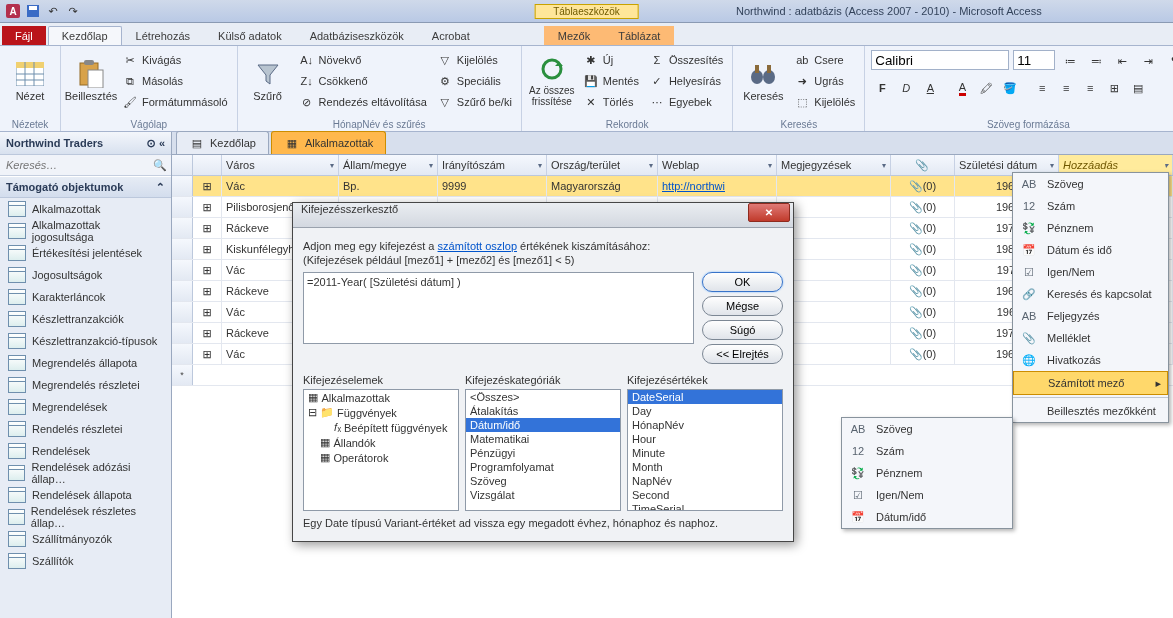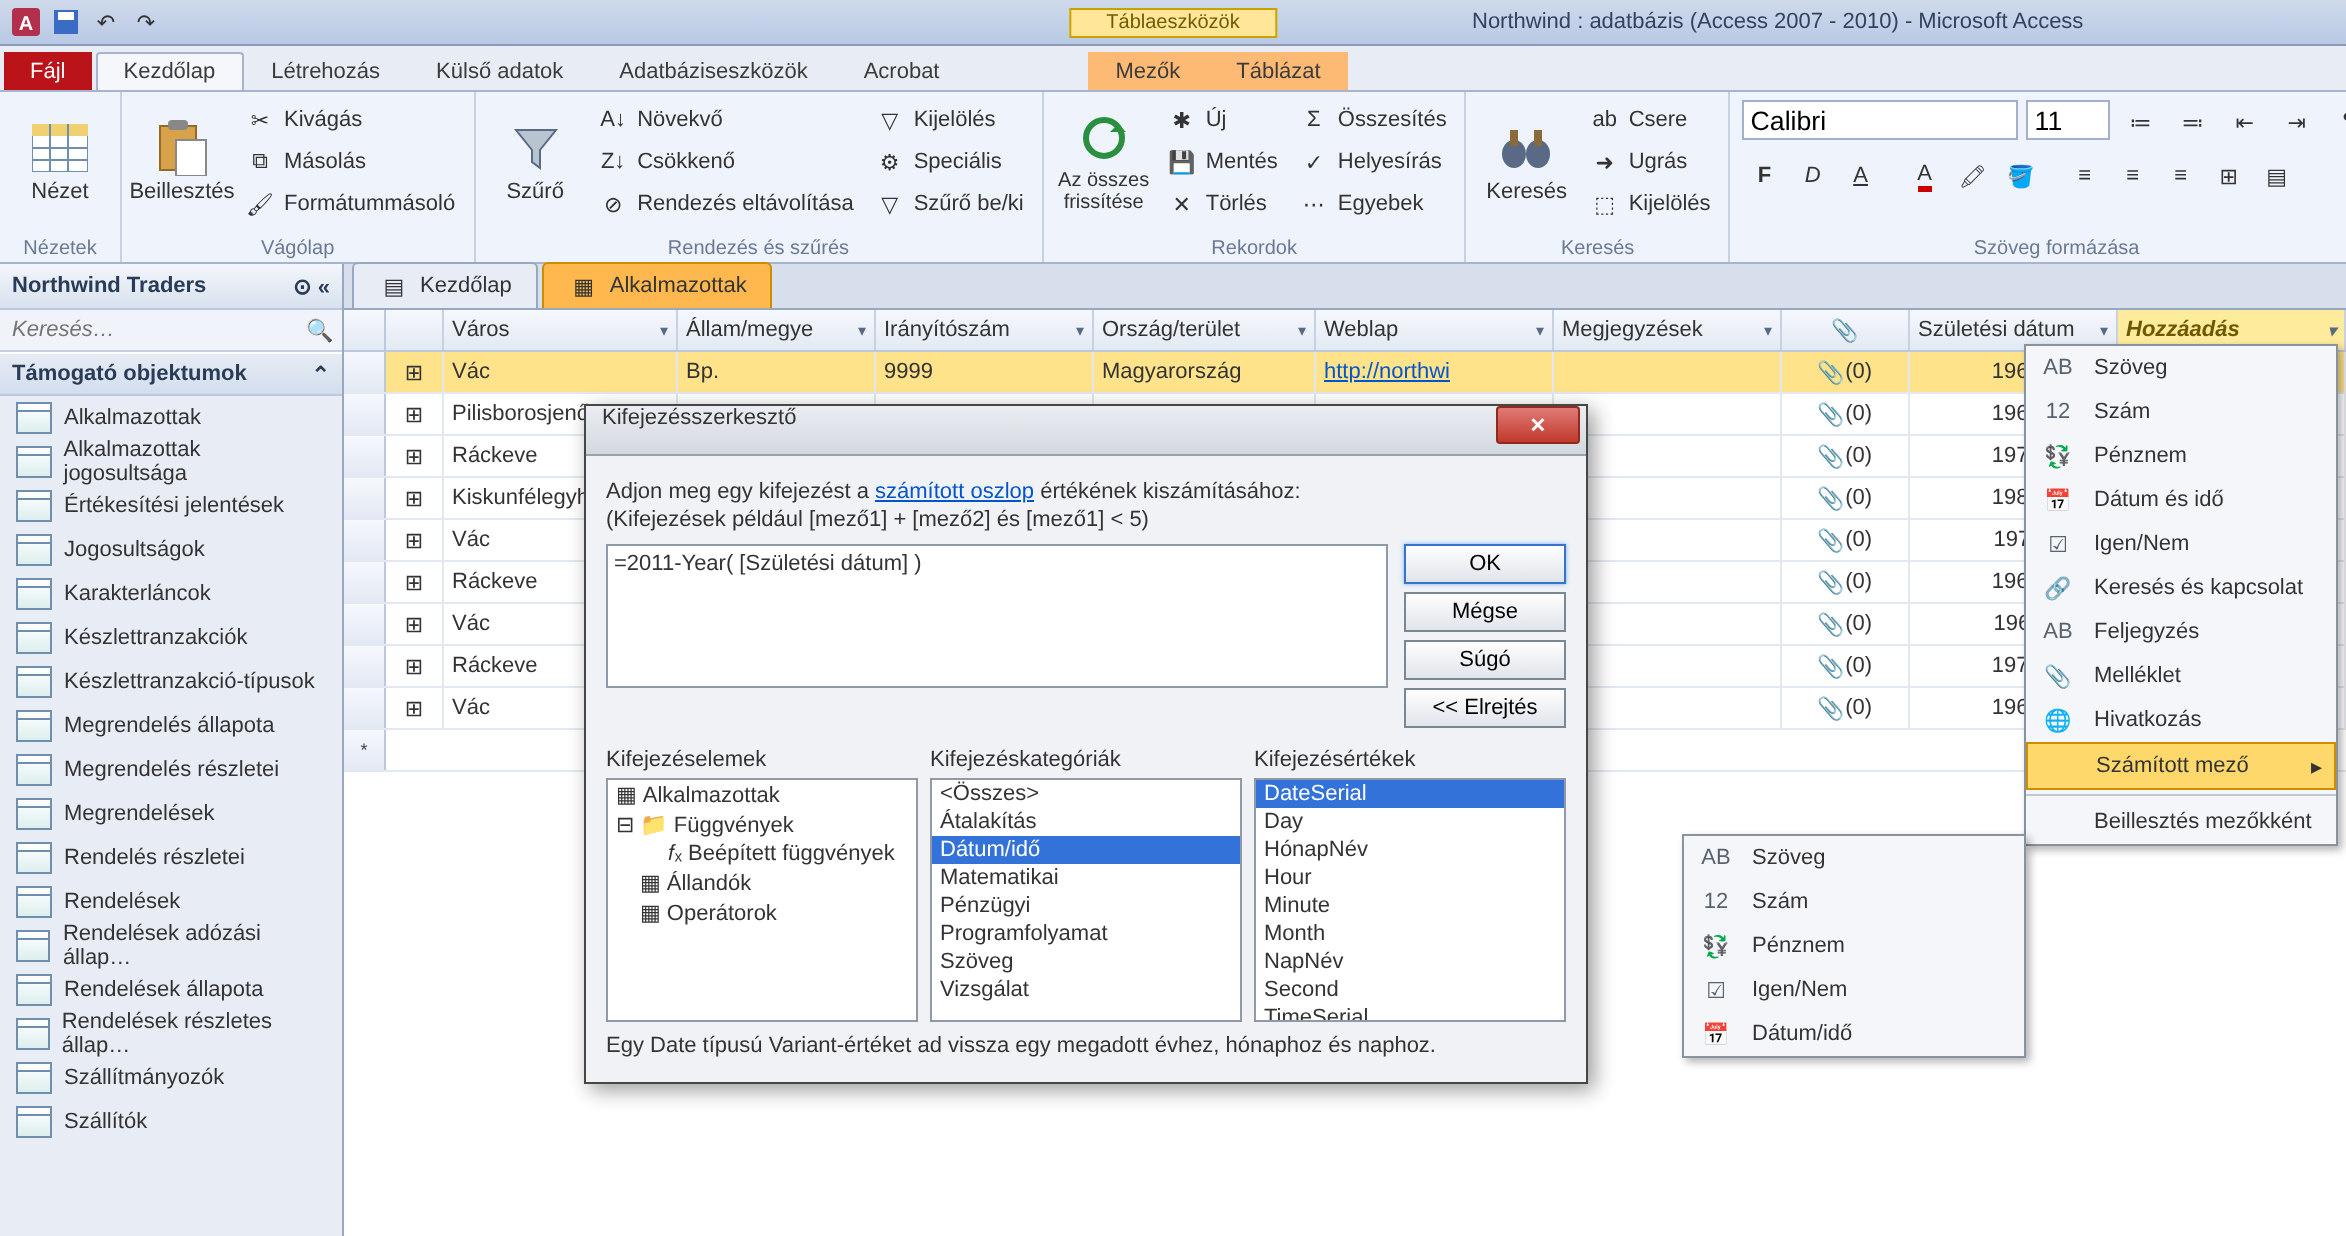"Rendezés és szűrés" div.group-label { text: Rendezés -> HónapNév }
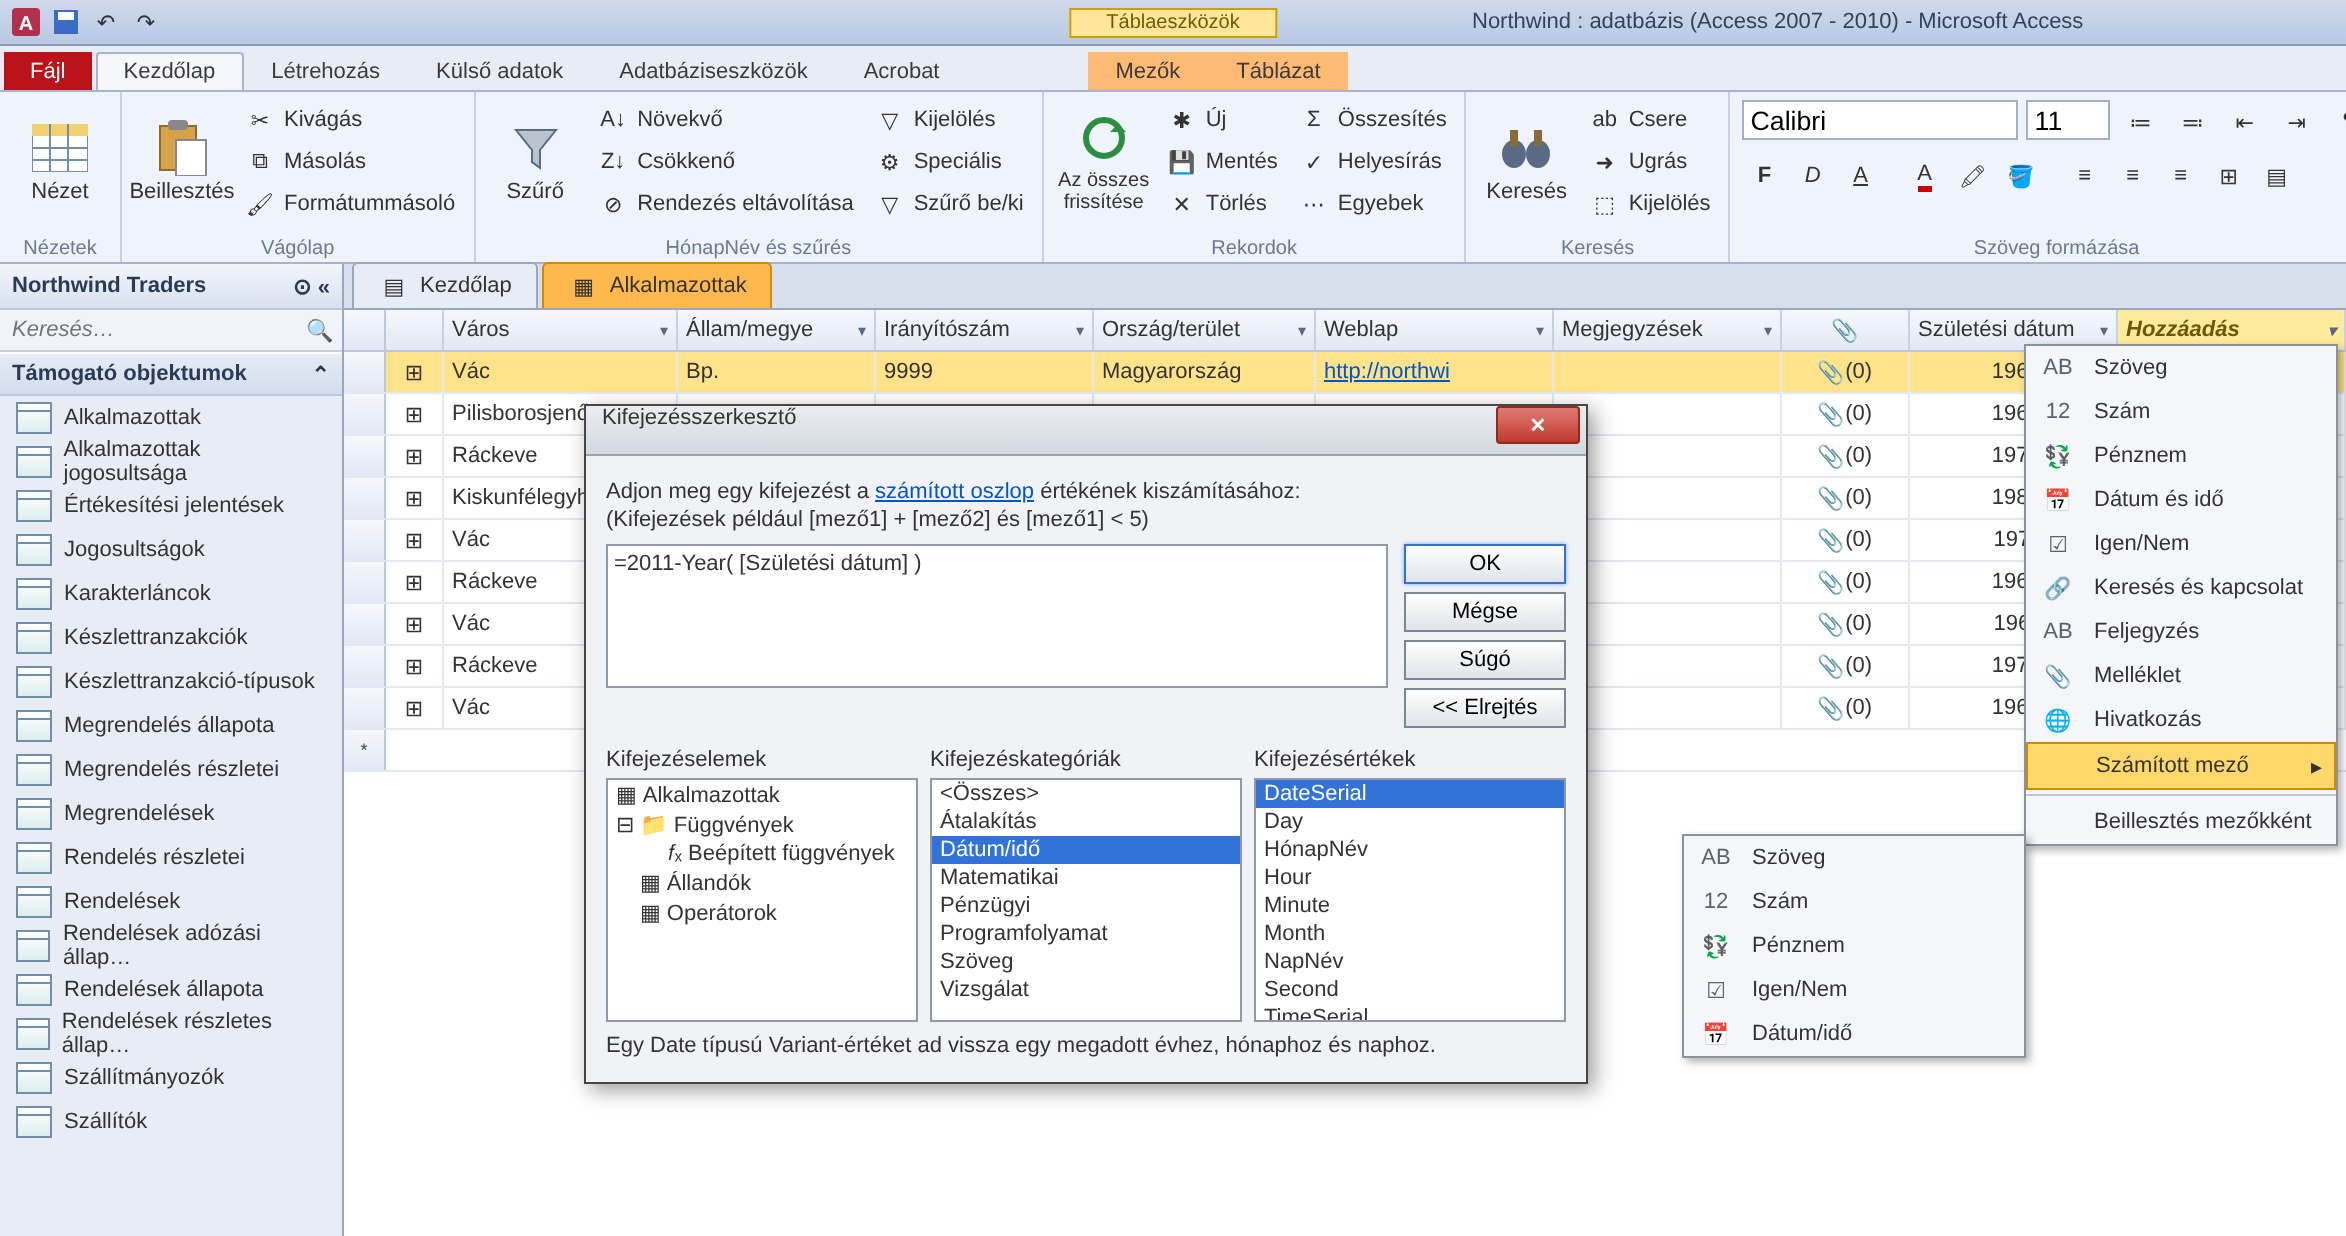"Hozzáadás" .add-col { font-weight: bold -> normal }
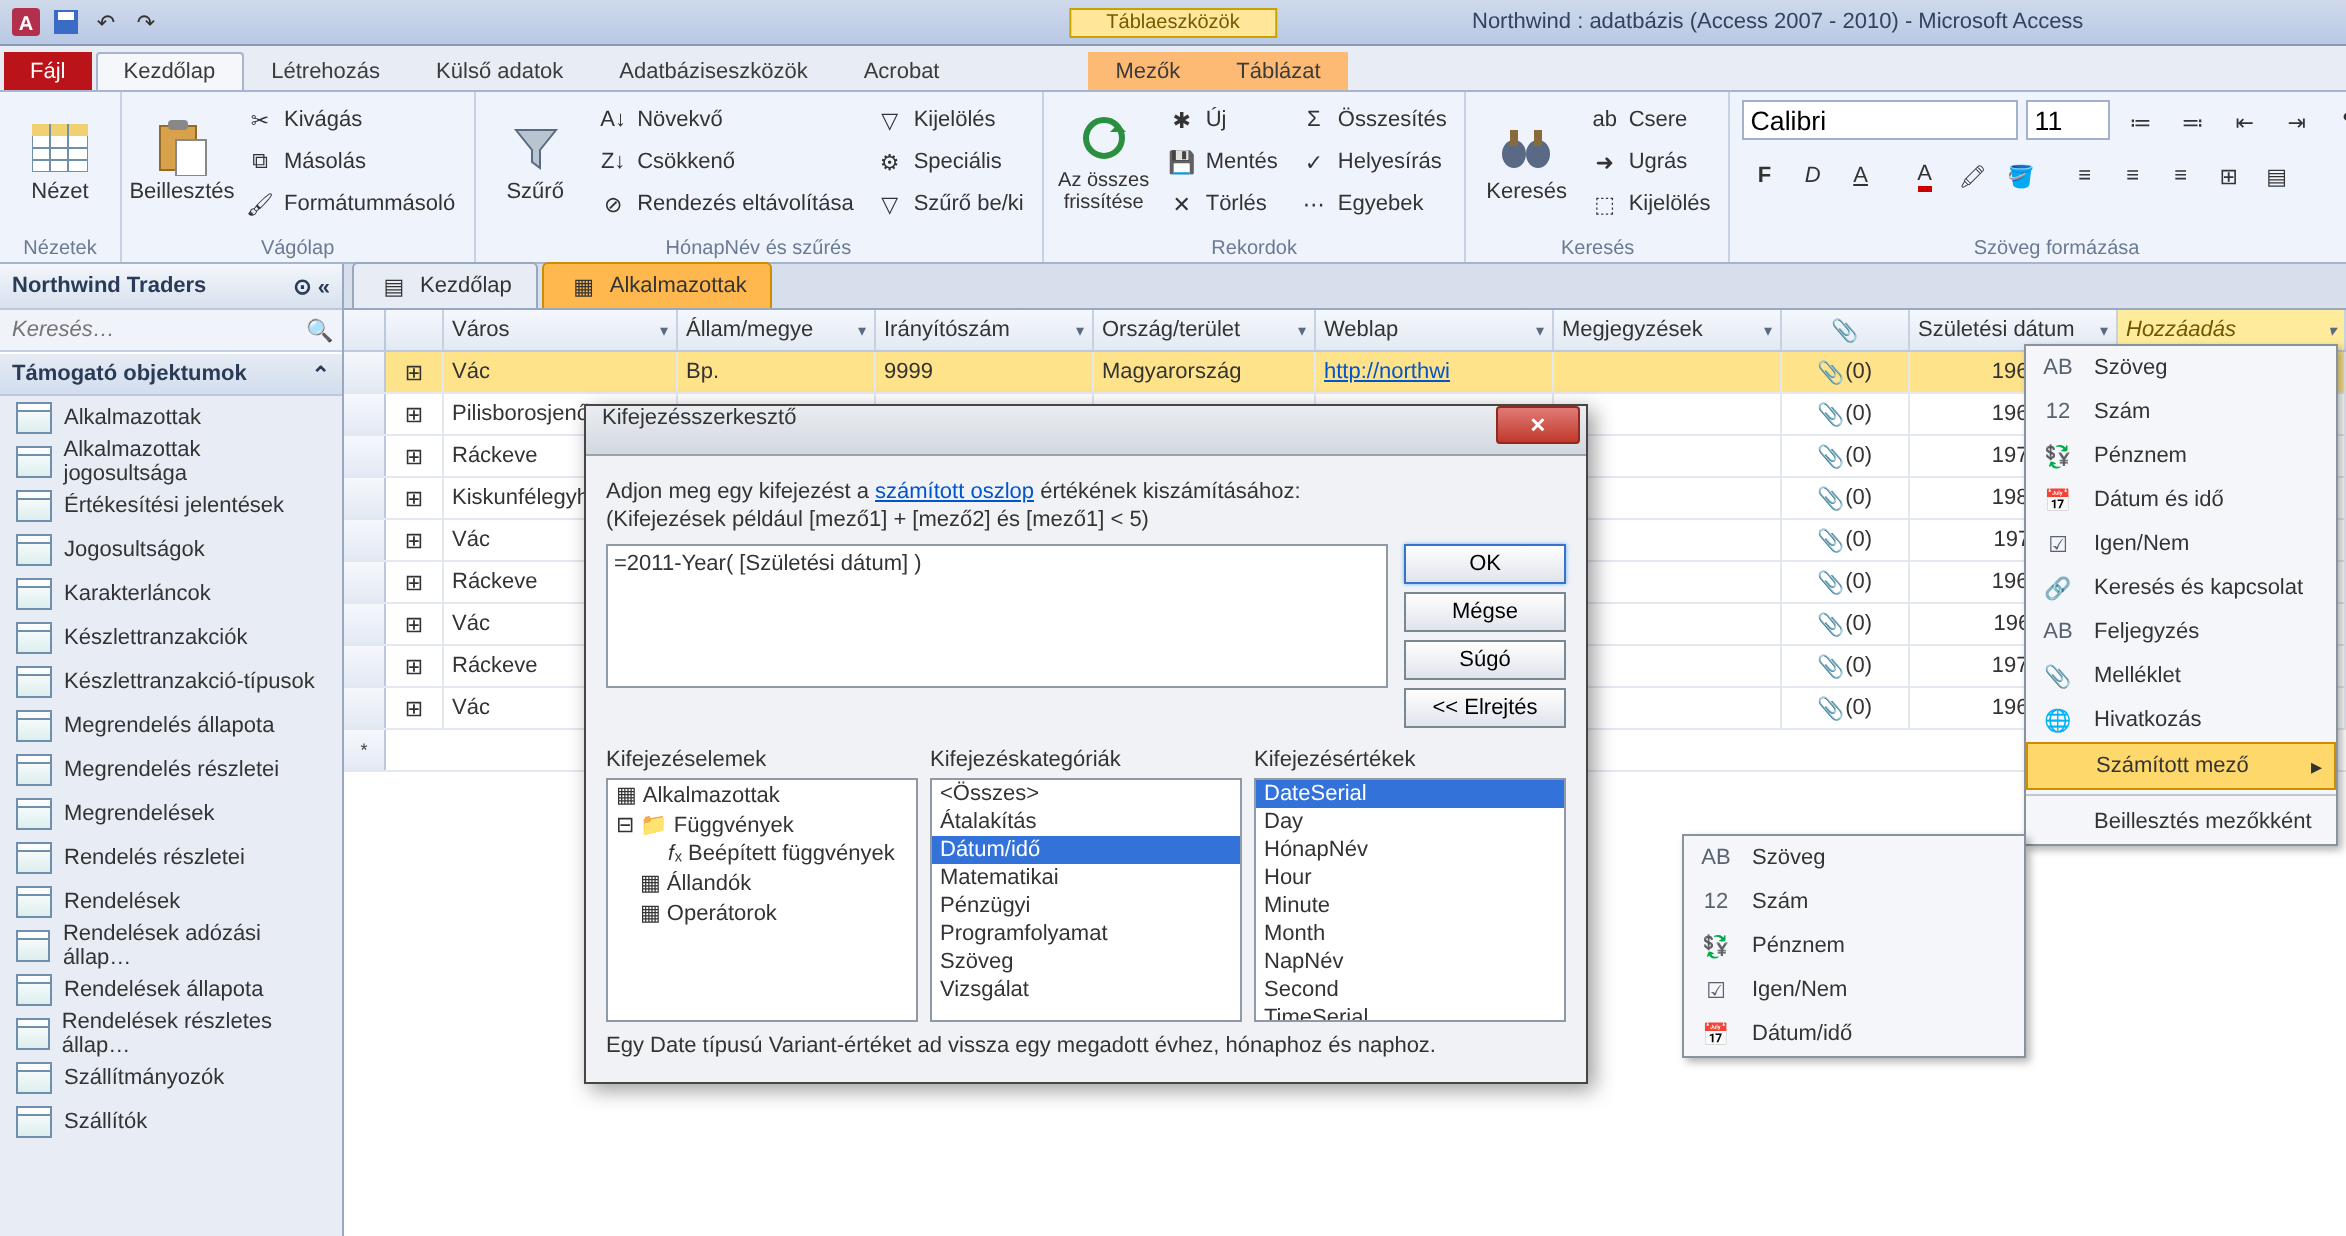"OK" .dlg-btn { border-radius: 0 -> 10px }
